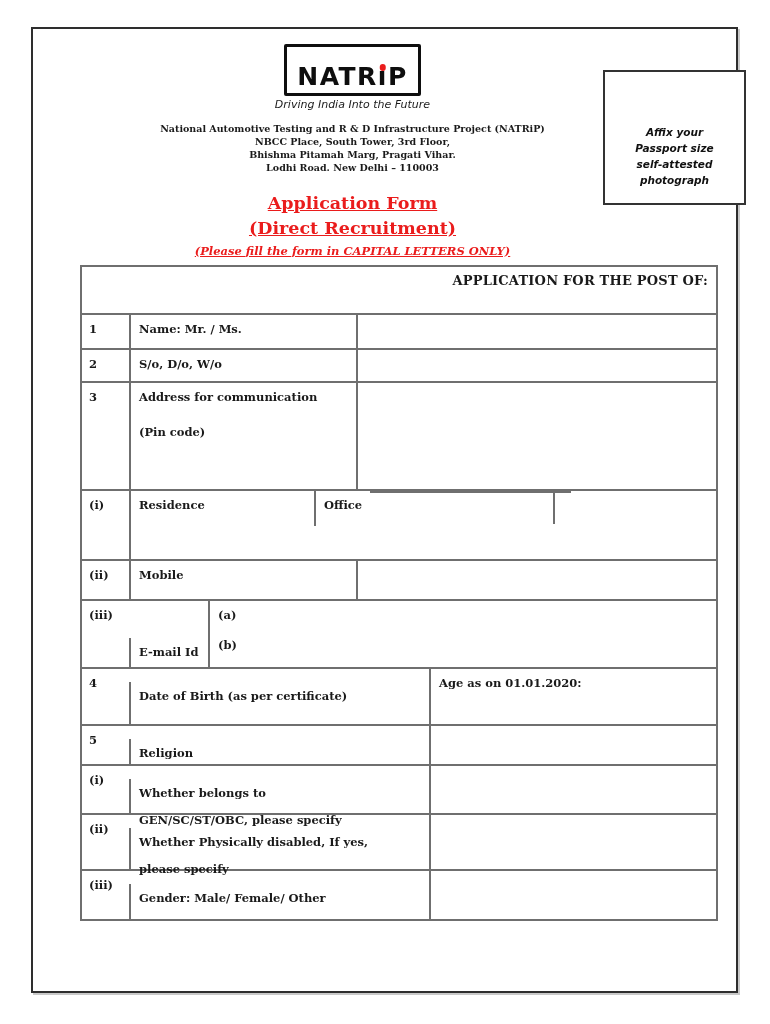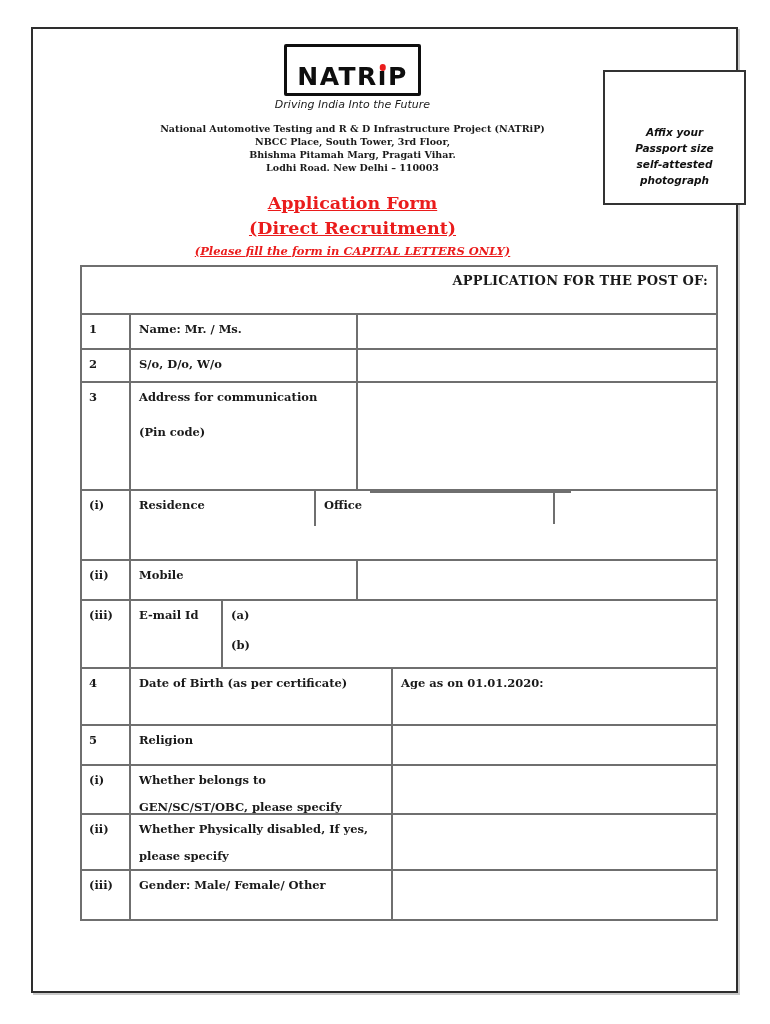"E-mail Id" .td-email-label { margin-top: none -> 37px; width: 92px -> 79px }
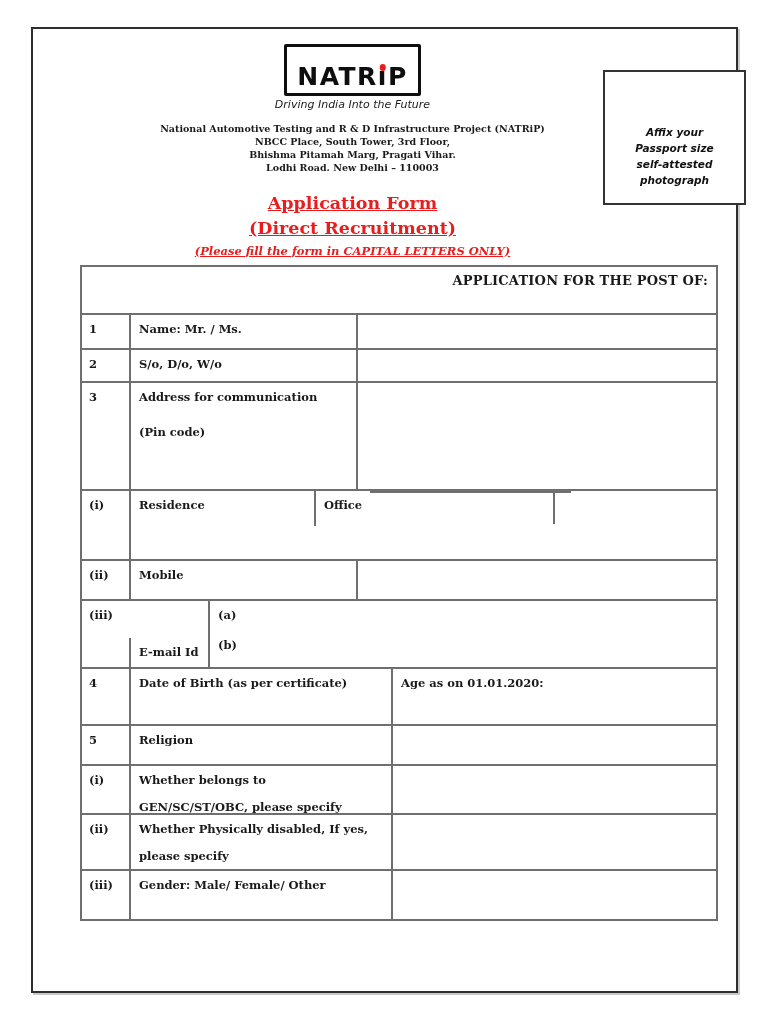"Date of Birth (as per" .td-label-wide { margin-top: none -> 13px; width: 262px -> 300px }
